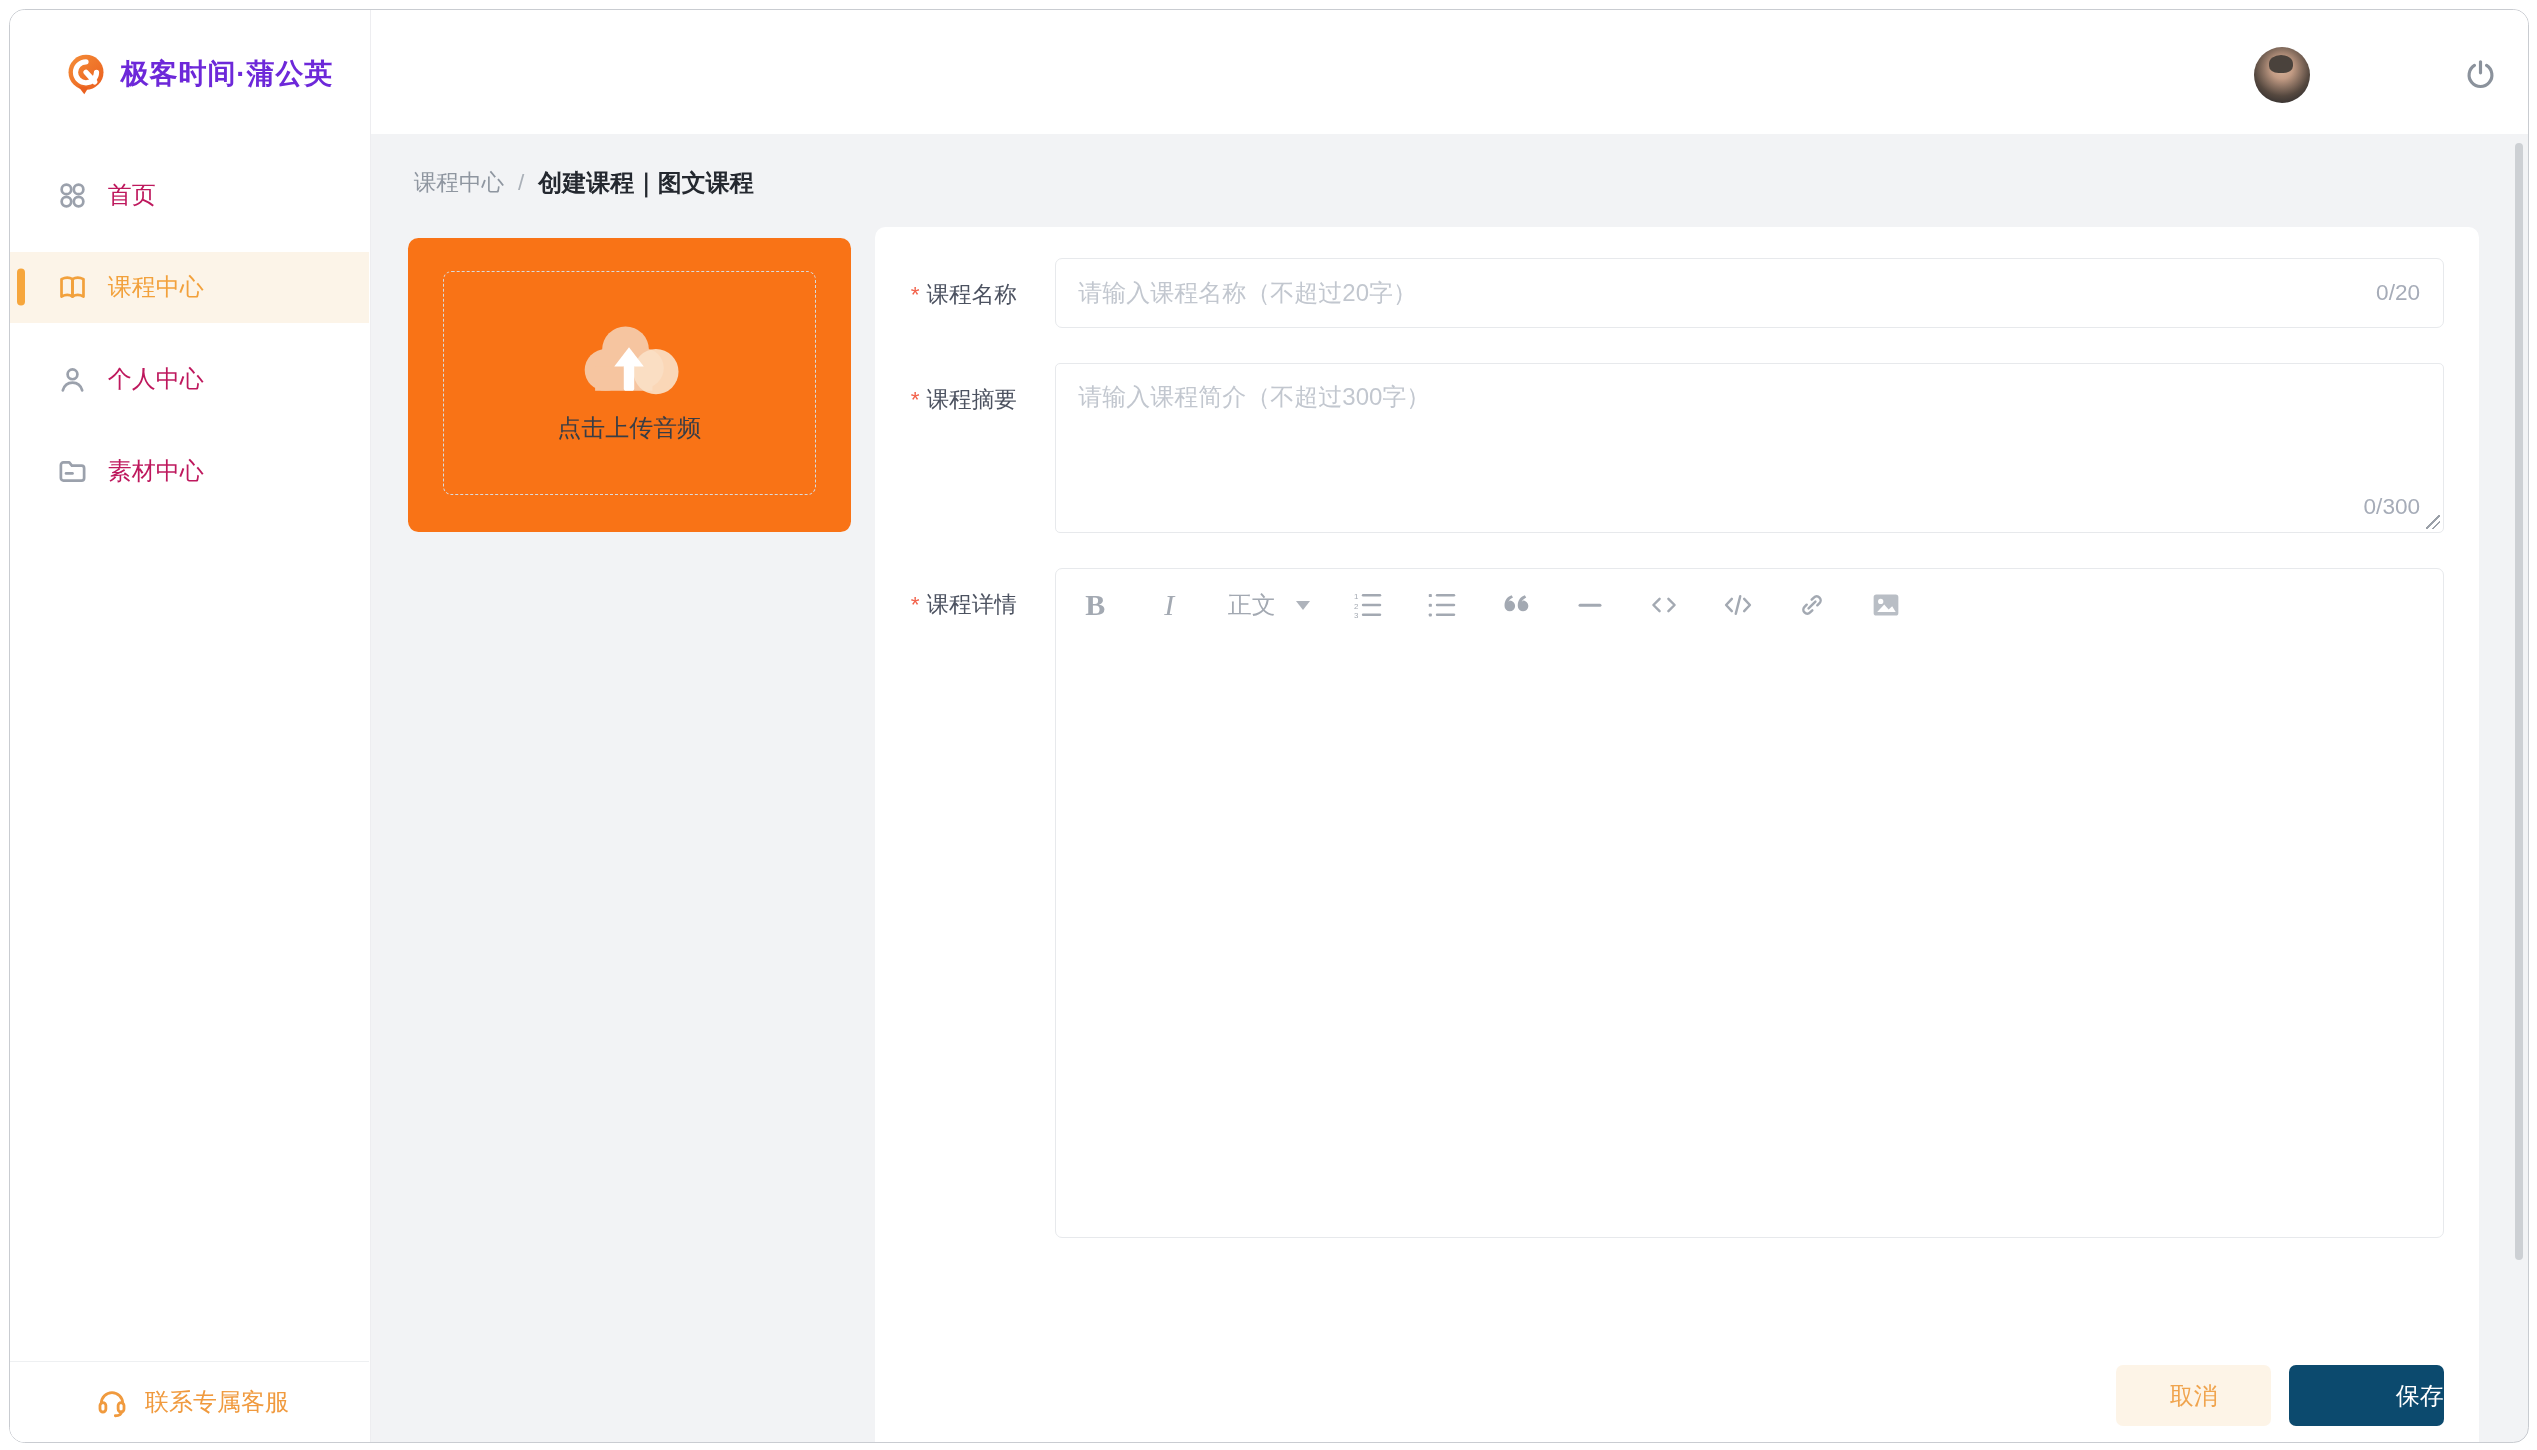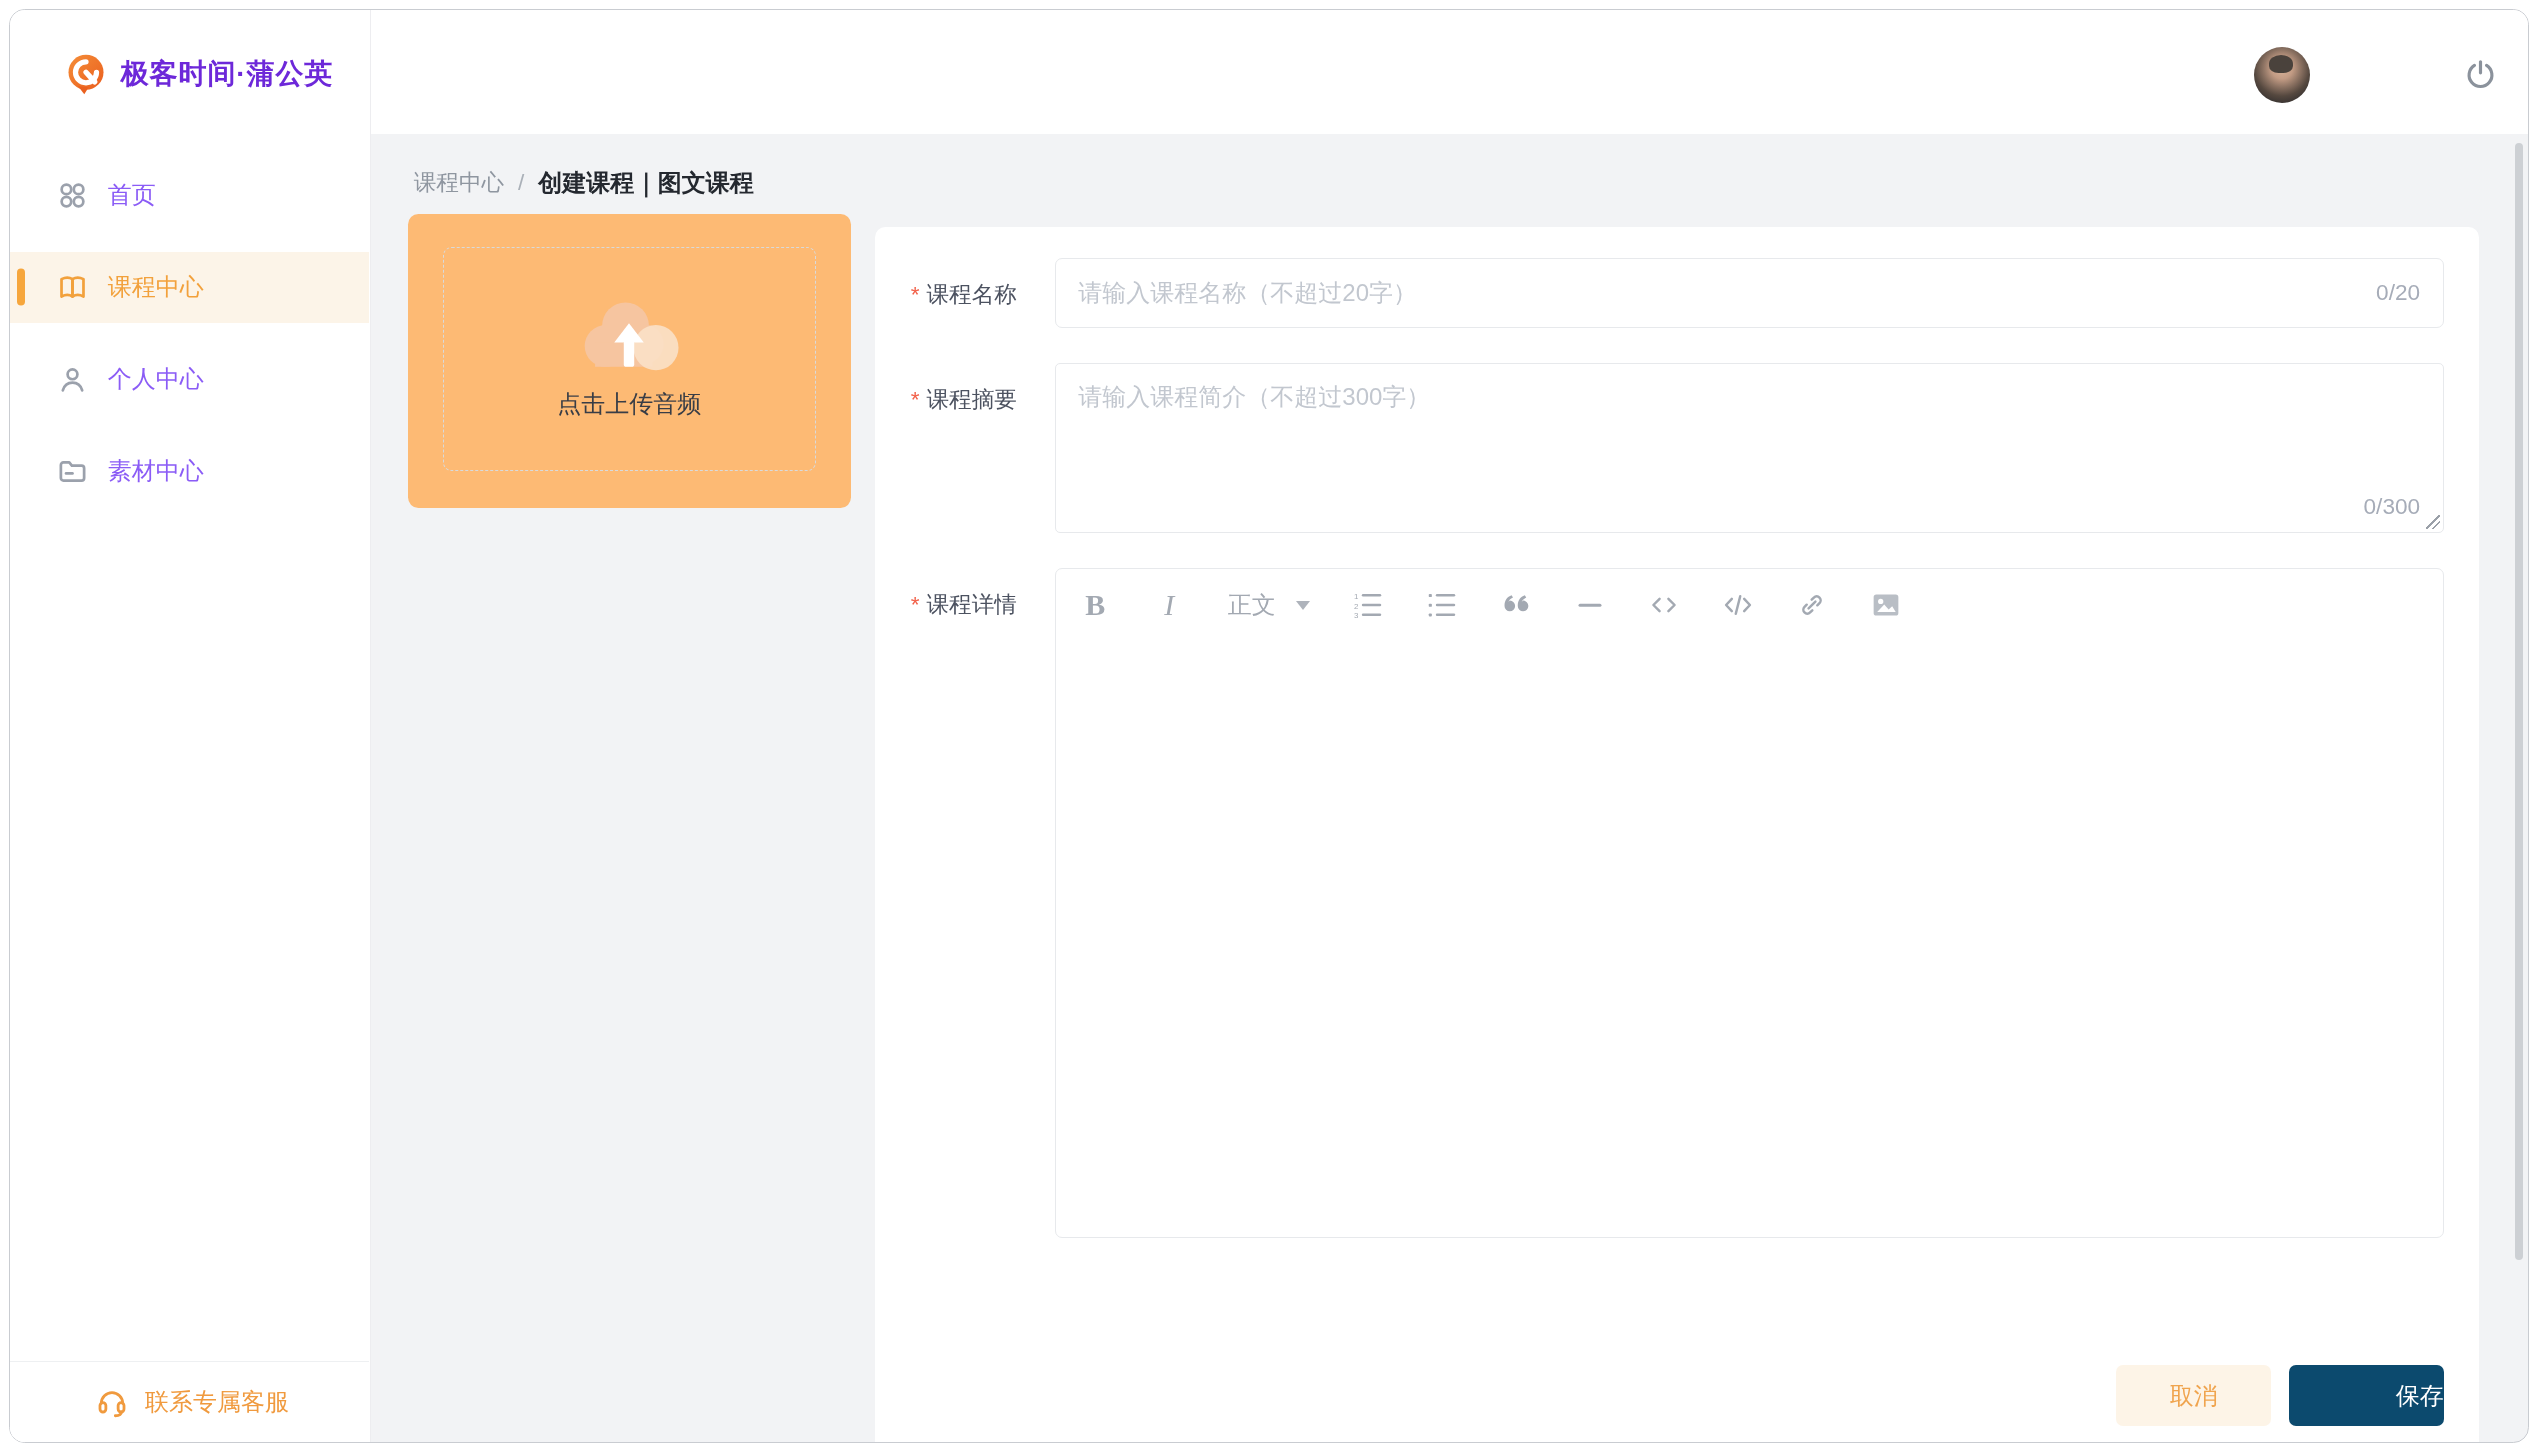"首页" .nav-item .nlabel { color: #8b5cf6 -> #be185d }
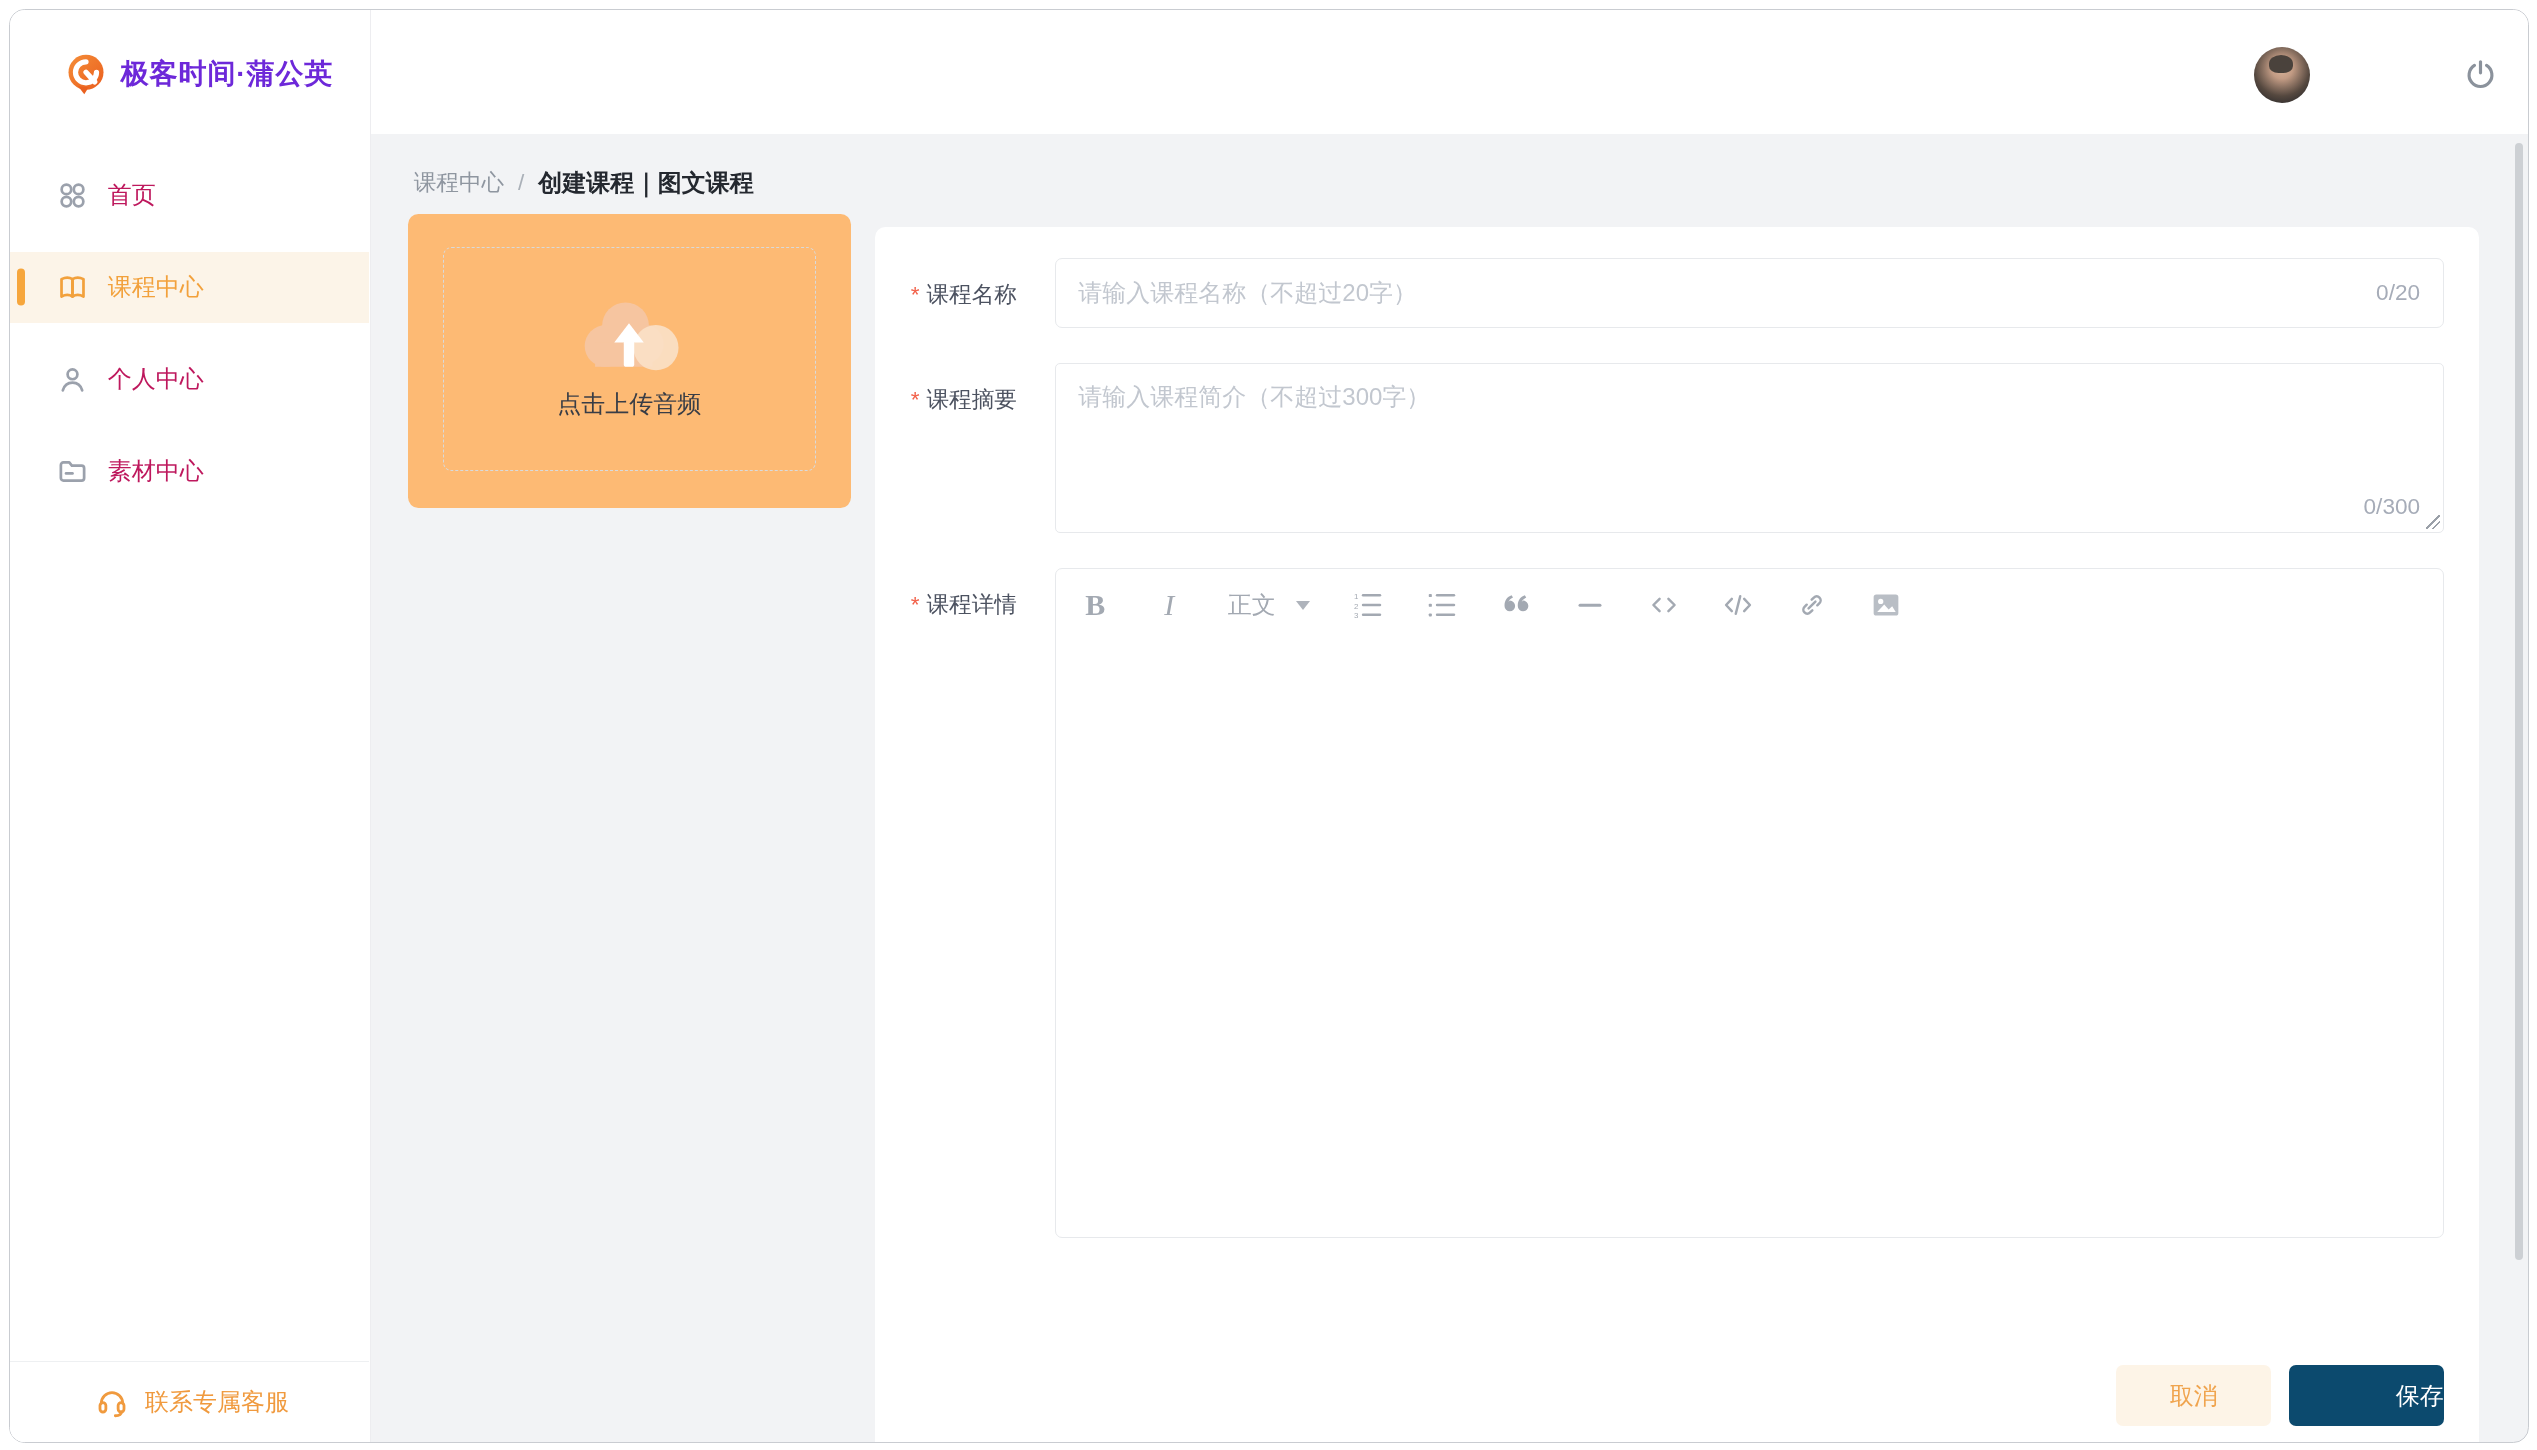"点击上传音频" .upload-card { background: #fdba74 -> #f97316; top: 80px -> 104px }
